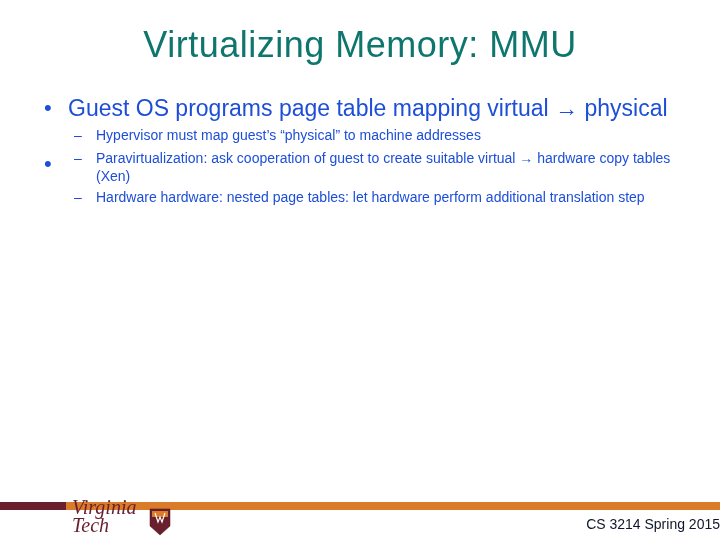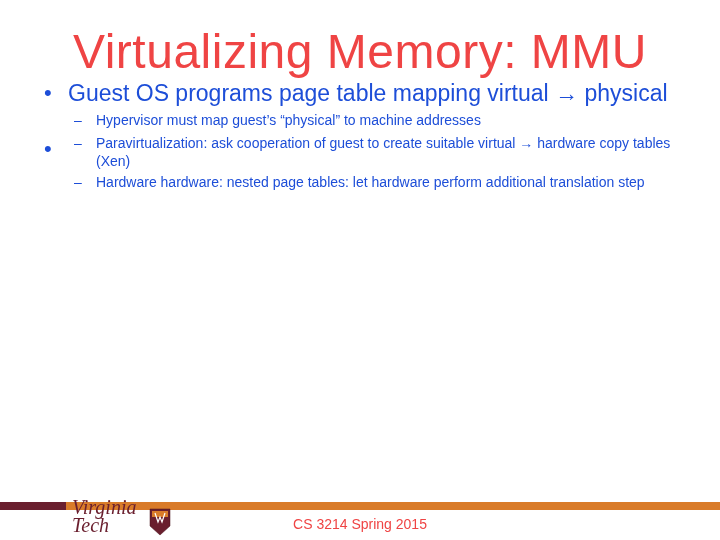"Virtualizing Memory: MMU" .title { color: #ef4444 -> #0f766e; font-size: 48px -> 36px; margin-bottom: none -> 28px }
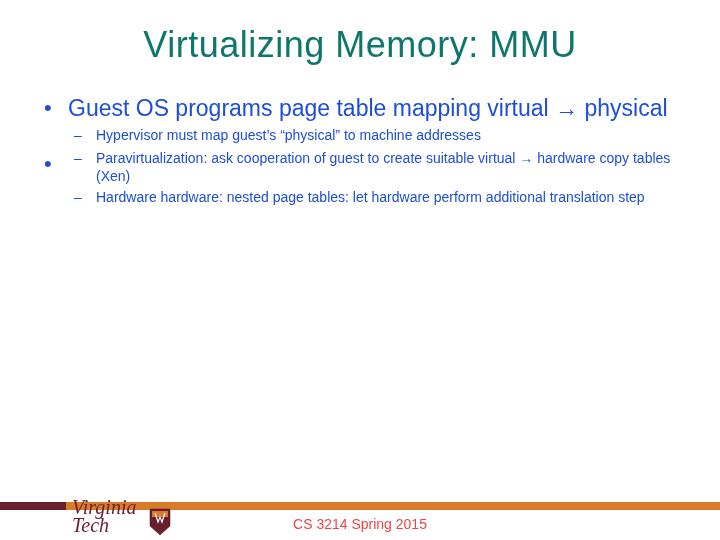"CS 3214 Spring 2015" .footer-text { color: #ef4444 -> #0f172a; text-align: center -> right }
